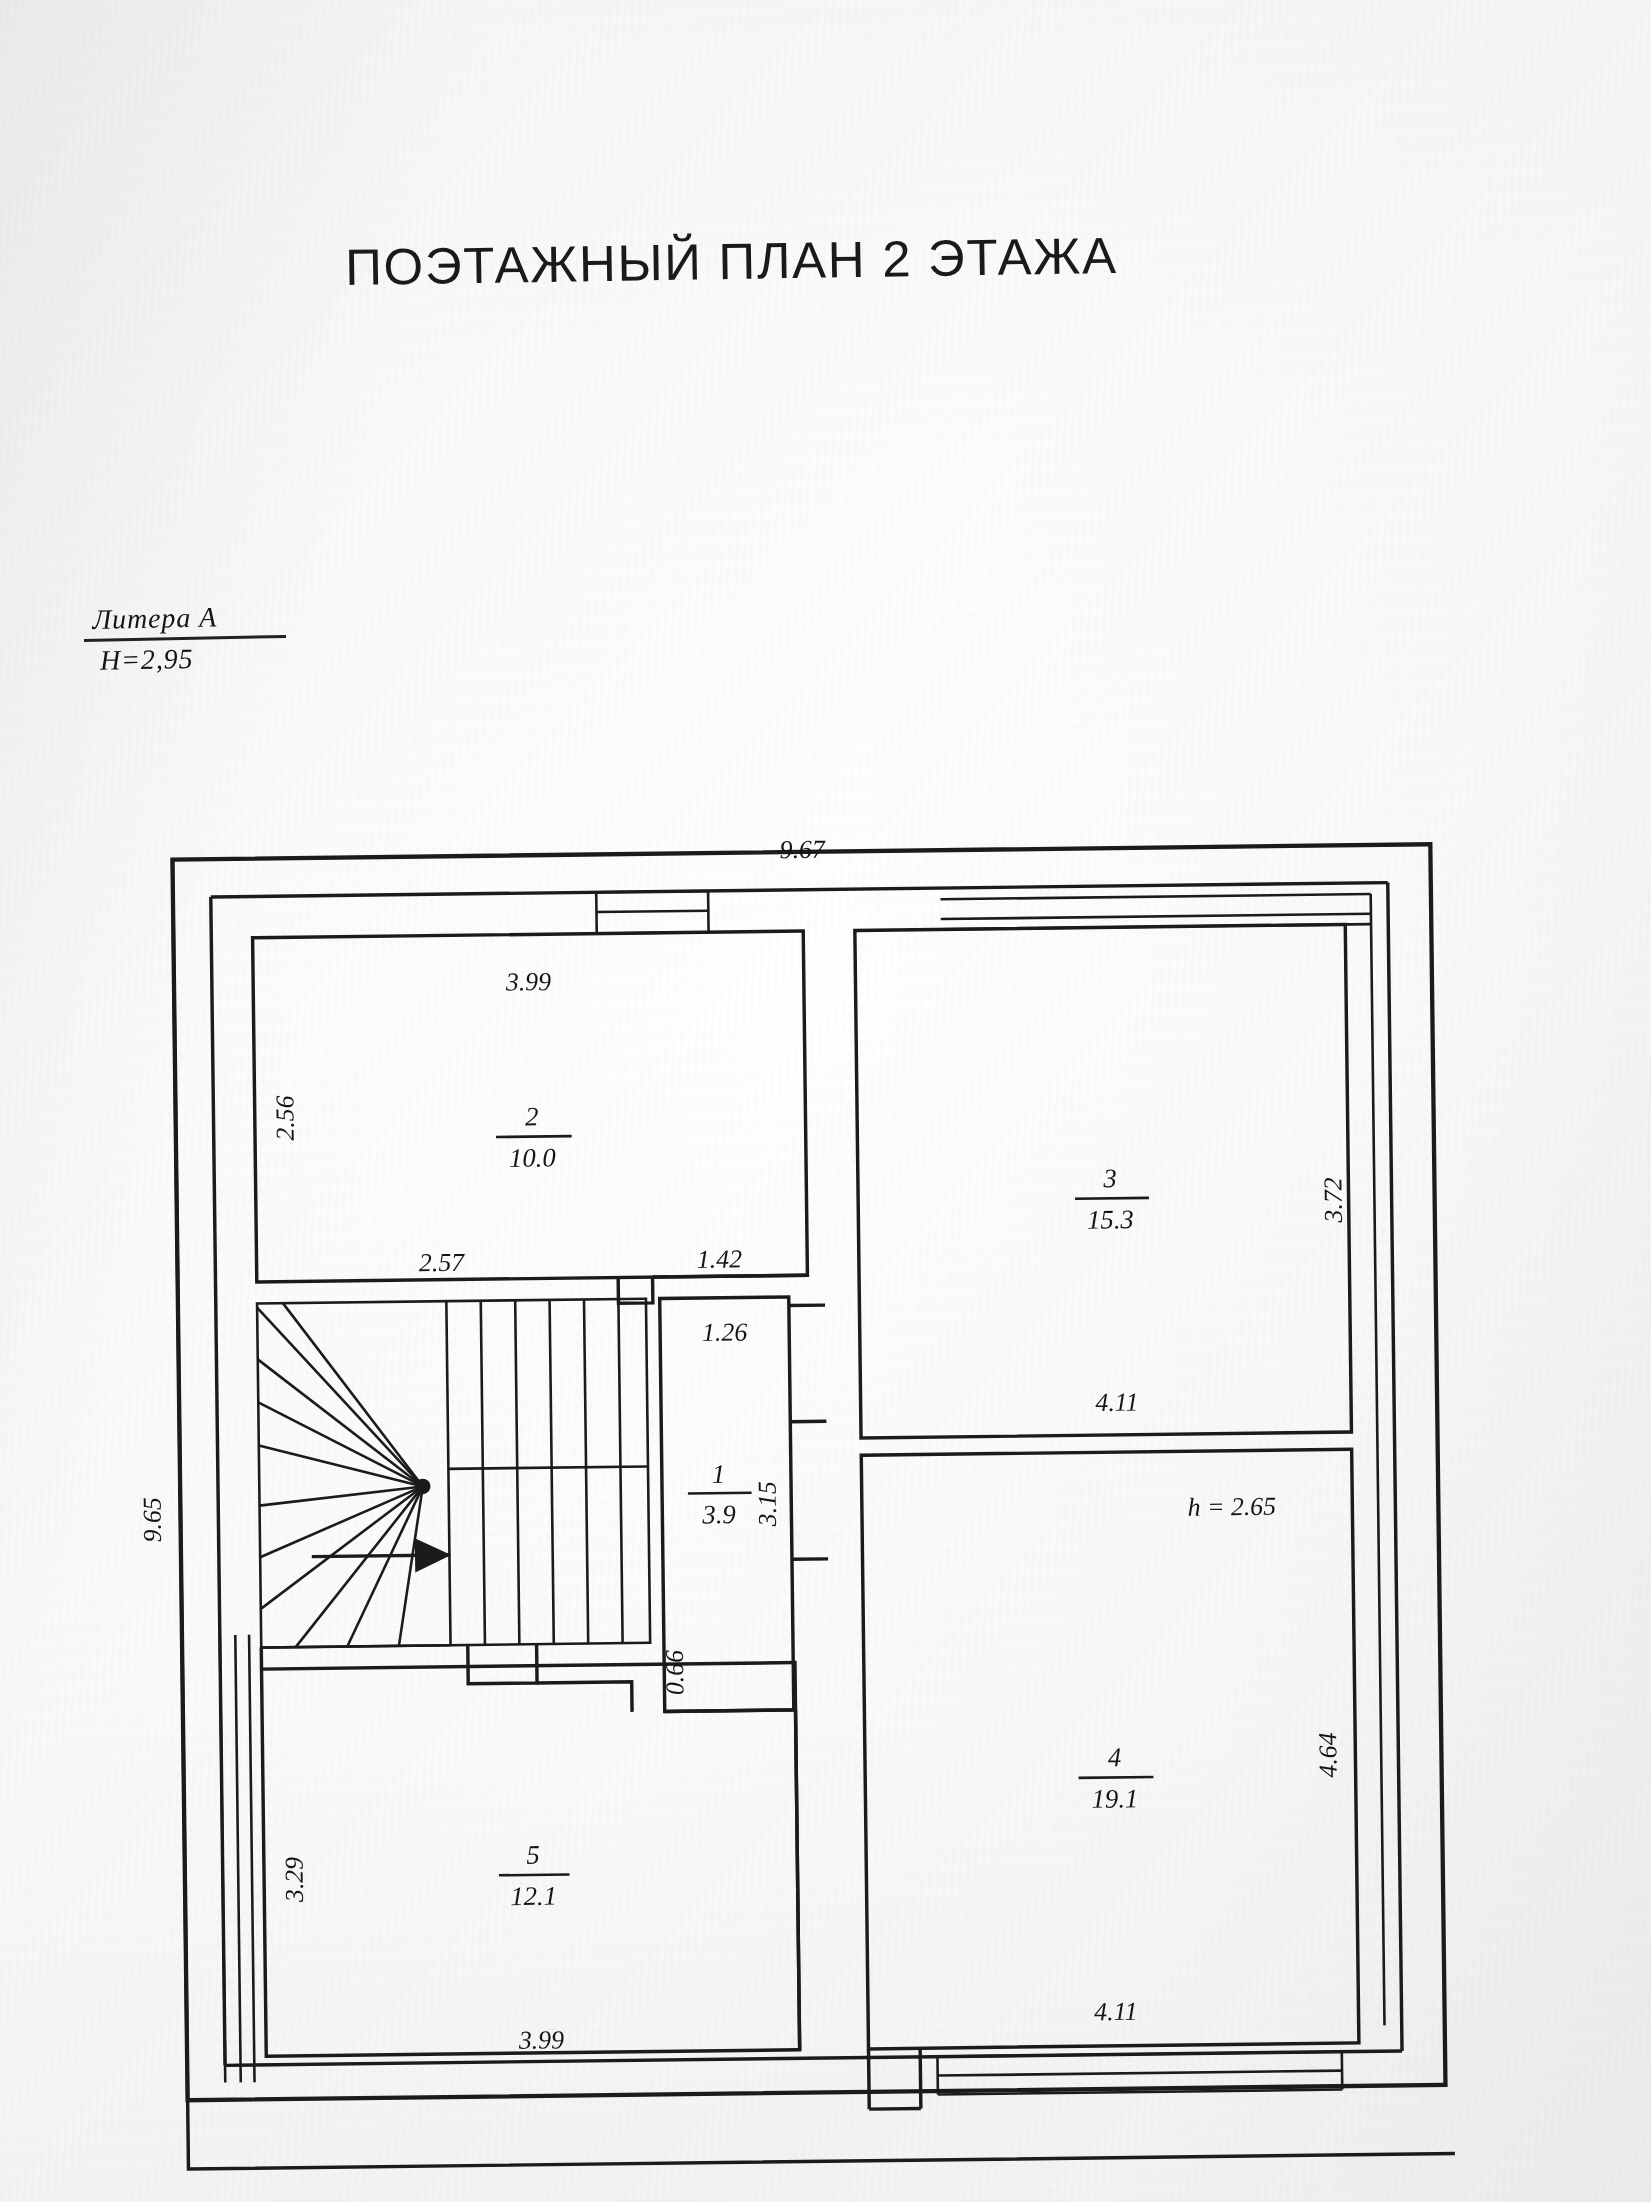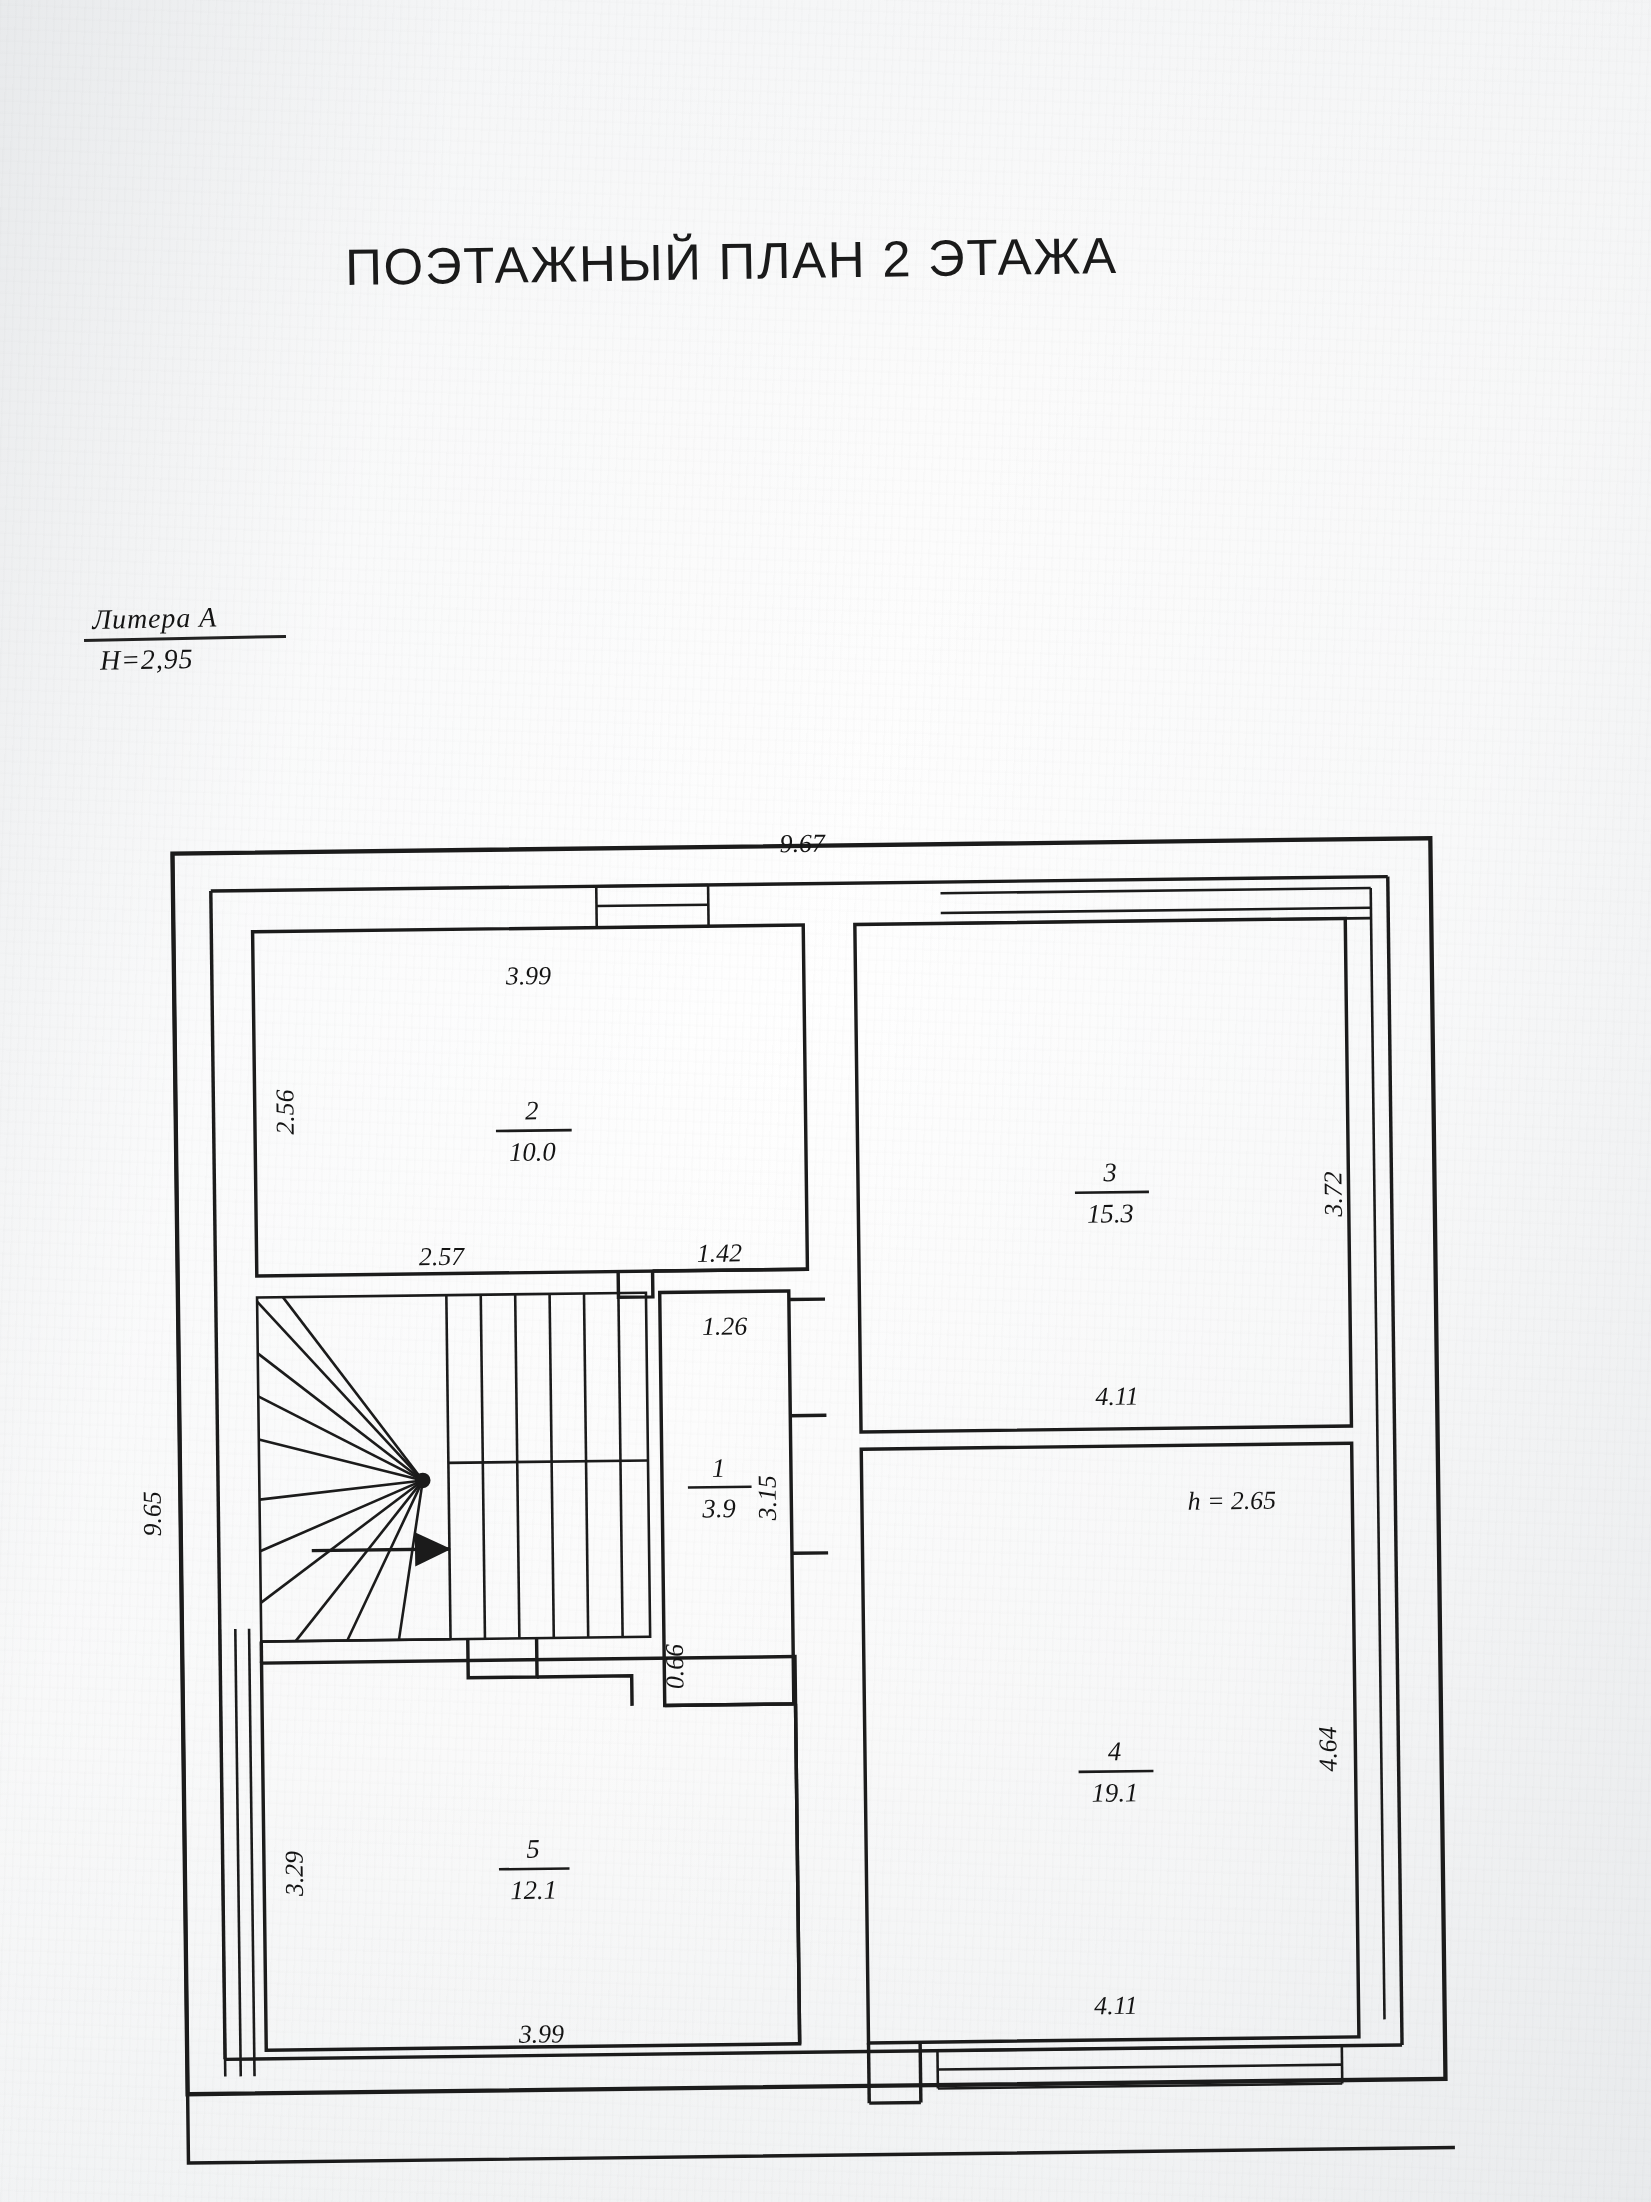"9.67" #planwrap { top: 4px -> 10px }
